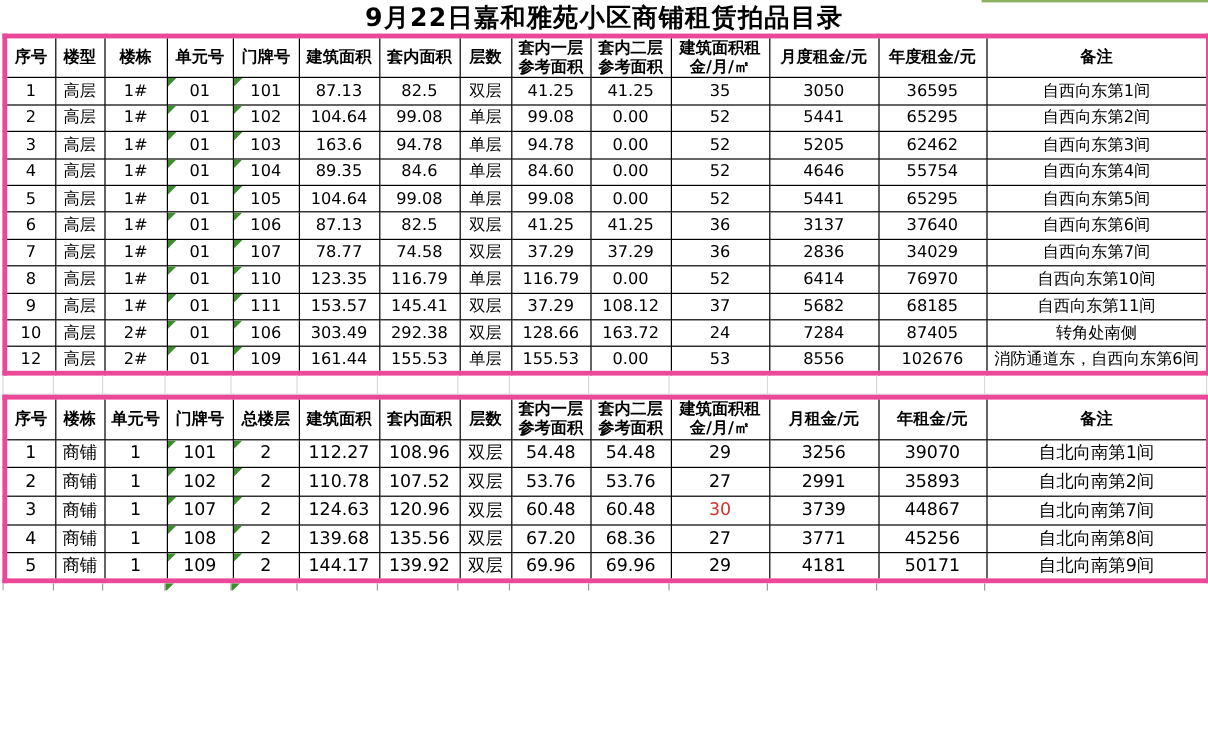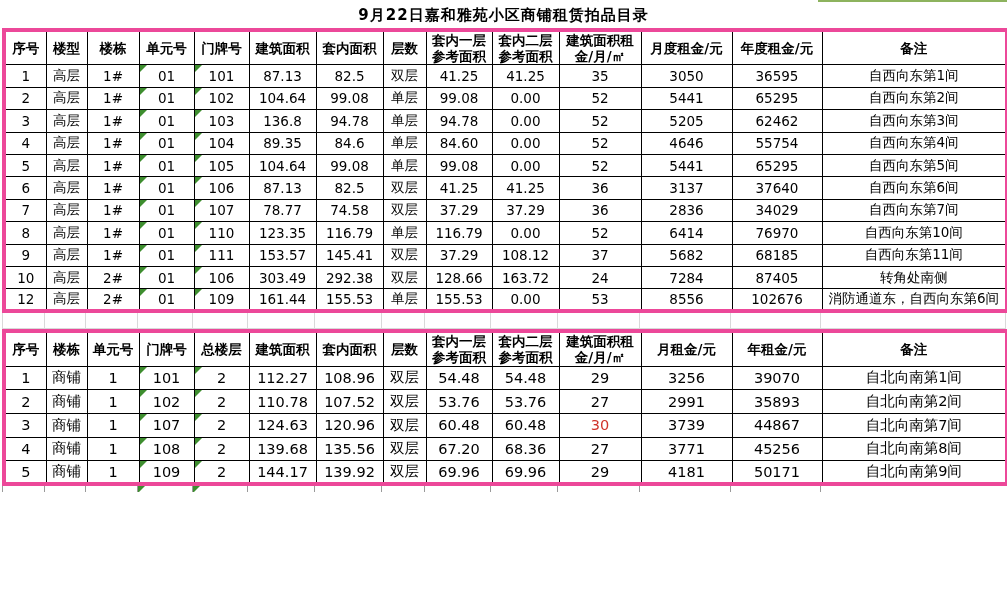"9月22日嘉和雅苑小区商铺租赁拍品目录" .title { font-size: 15px -> 21px }
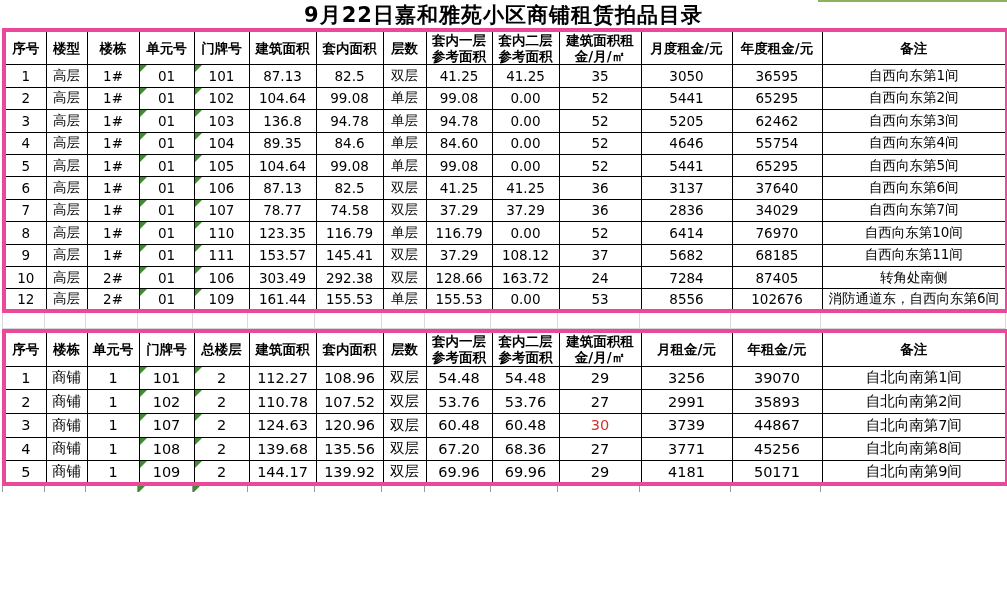"136.8" td { text: 136.8 -> 163.6 }
